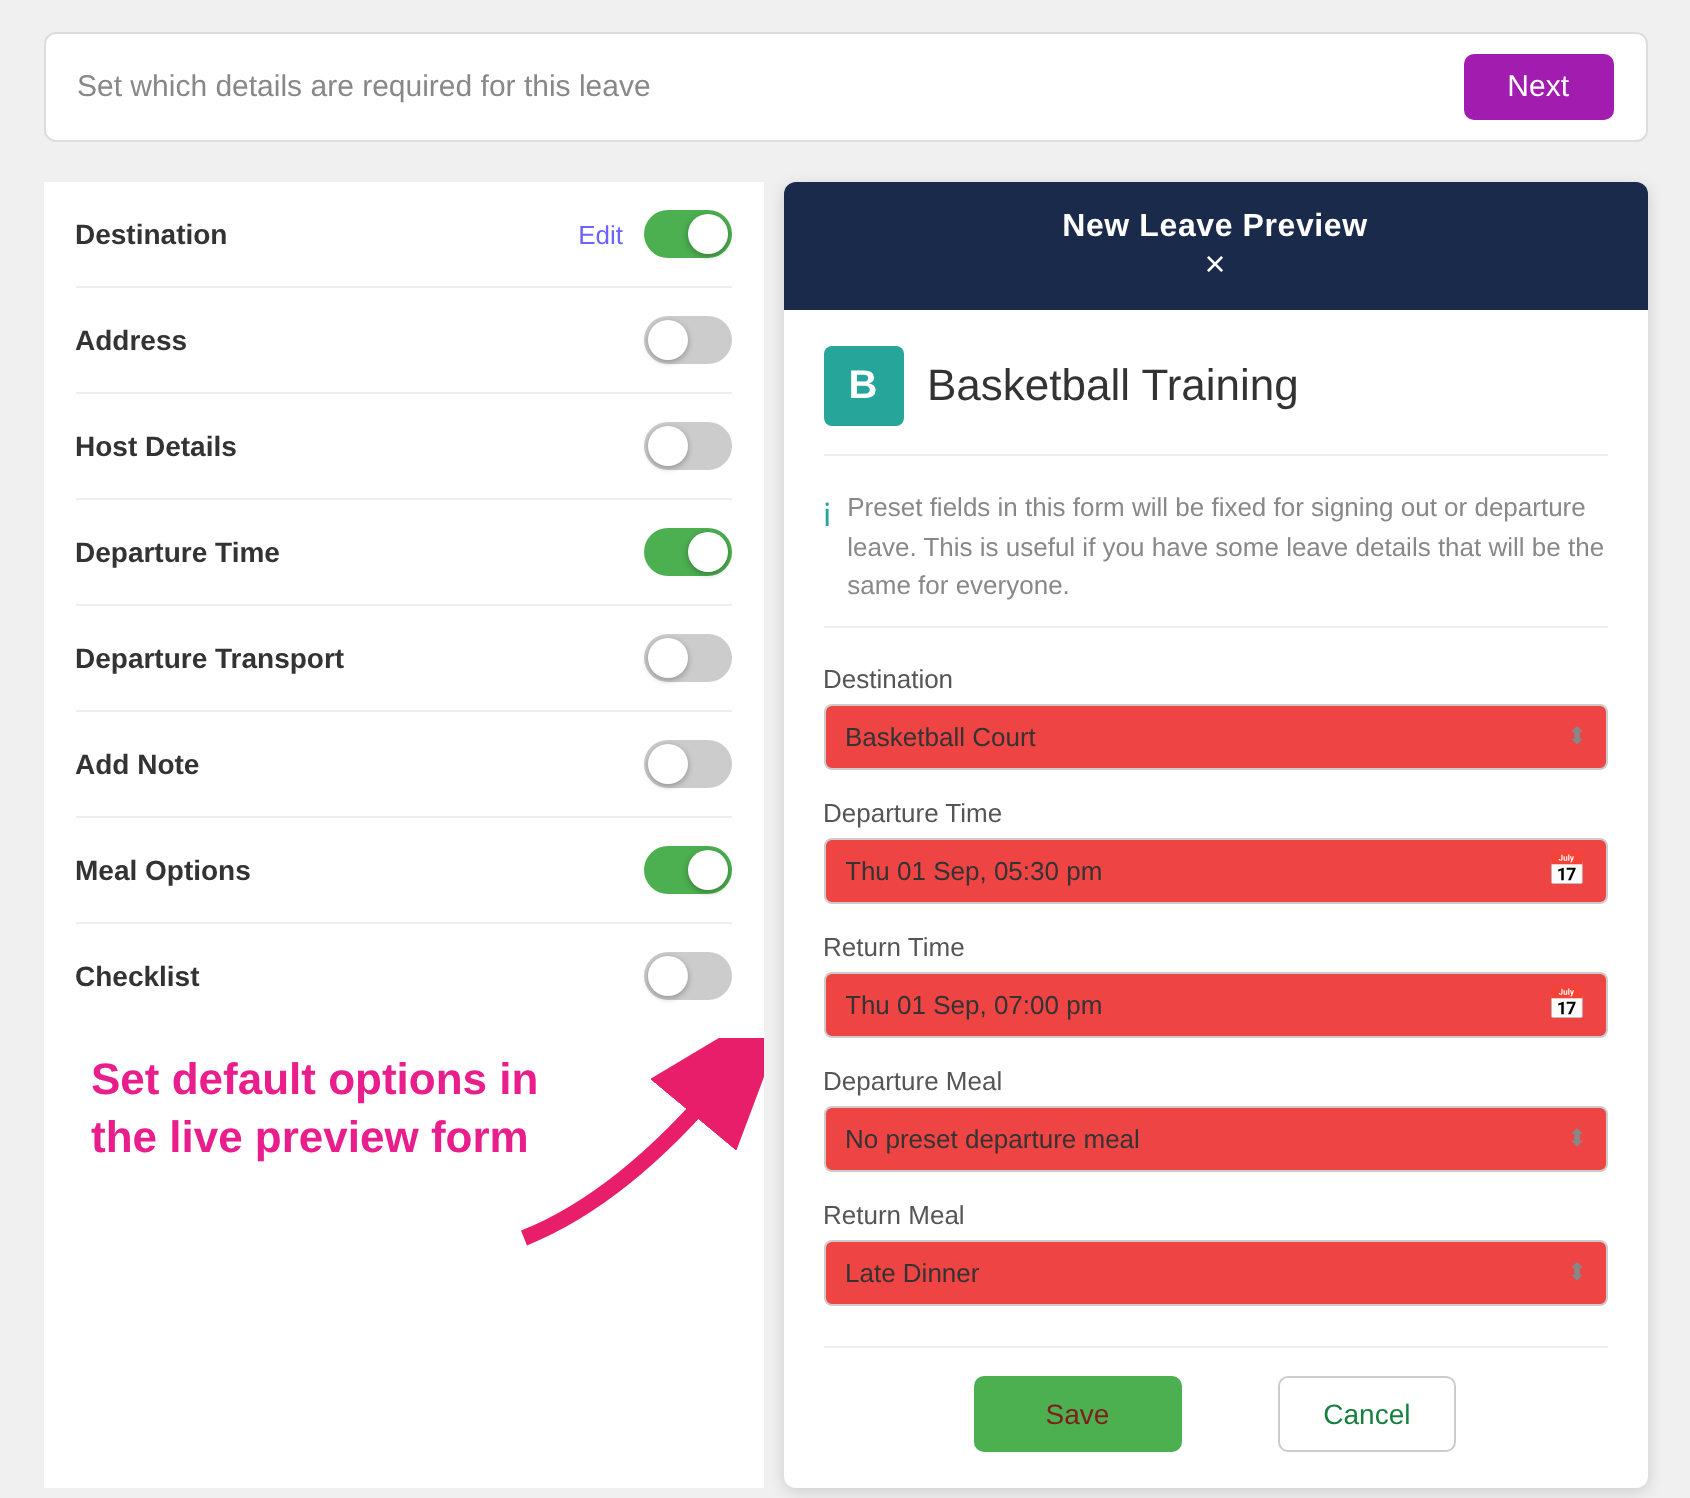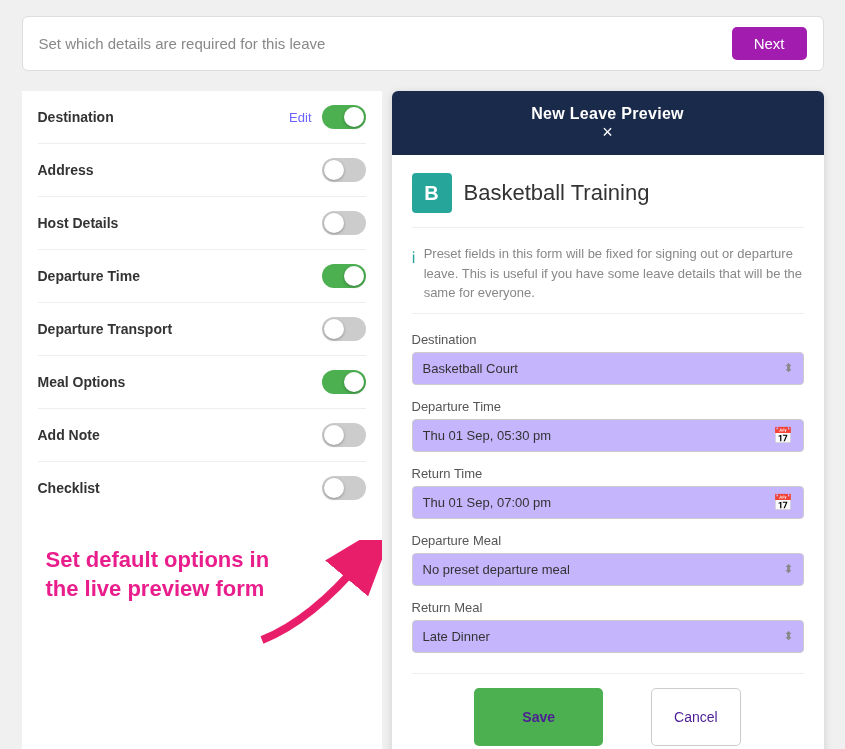"Basketball Court" .form-select, .form-input { background: #c4b5fd -> #ef4444 }
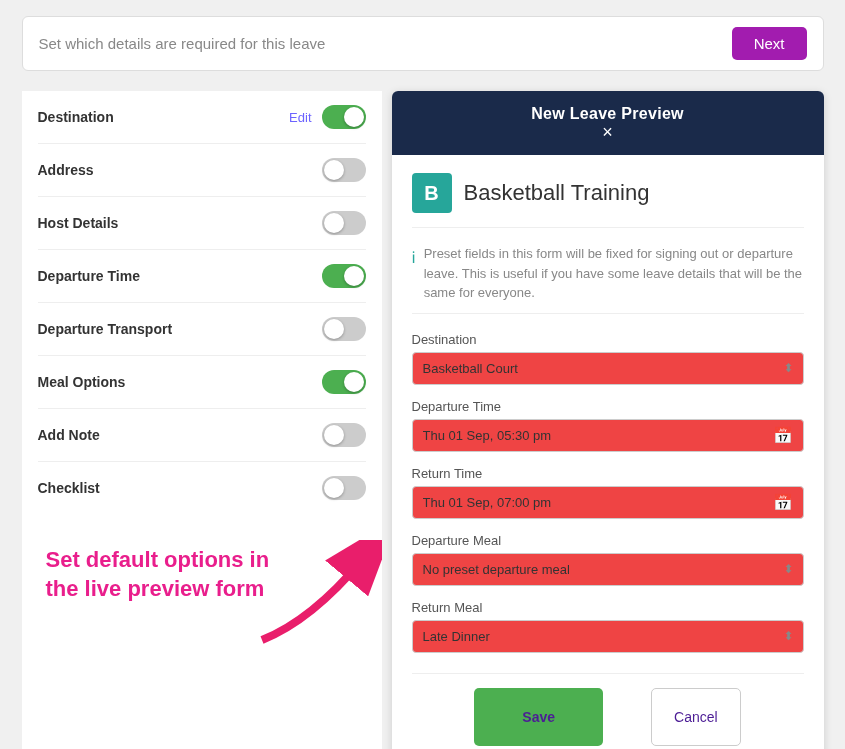"Meal Options" div.toggle-row { order: before "Add Note" -> after "Add Note" }
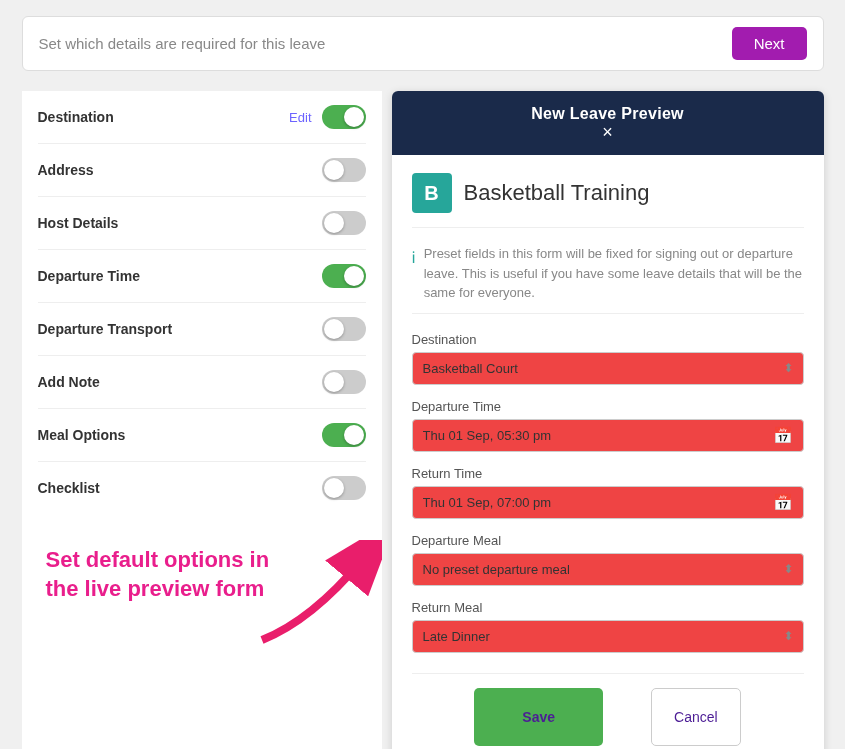"Set default options in" .annotation-text { margin-top: 32px -> 12px }
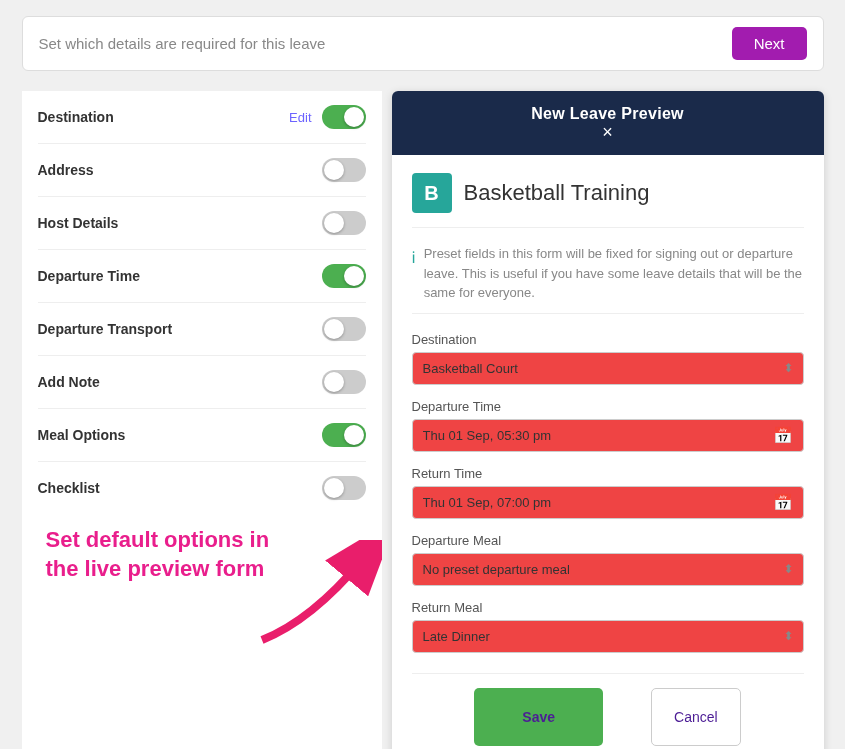"Save" .save-btn { color: #4c1d95 -> #7f1d1d; font-weight: bold -> none; padding: 10px 48px -> 10px 36px }
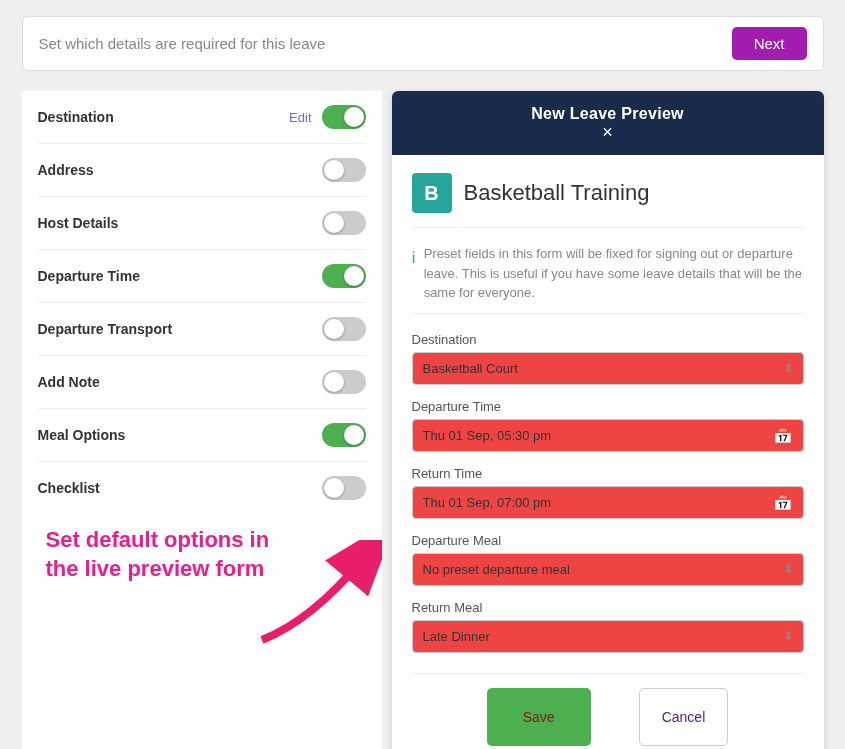"Cancel" .cancel-btn { color: #4c1d95 -> #15803d; padding: 20px 22px -> 10px 22px }
